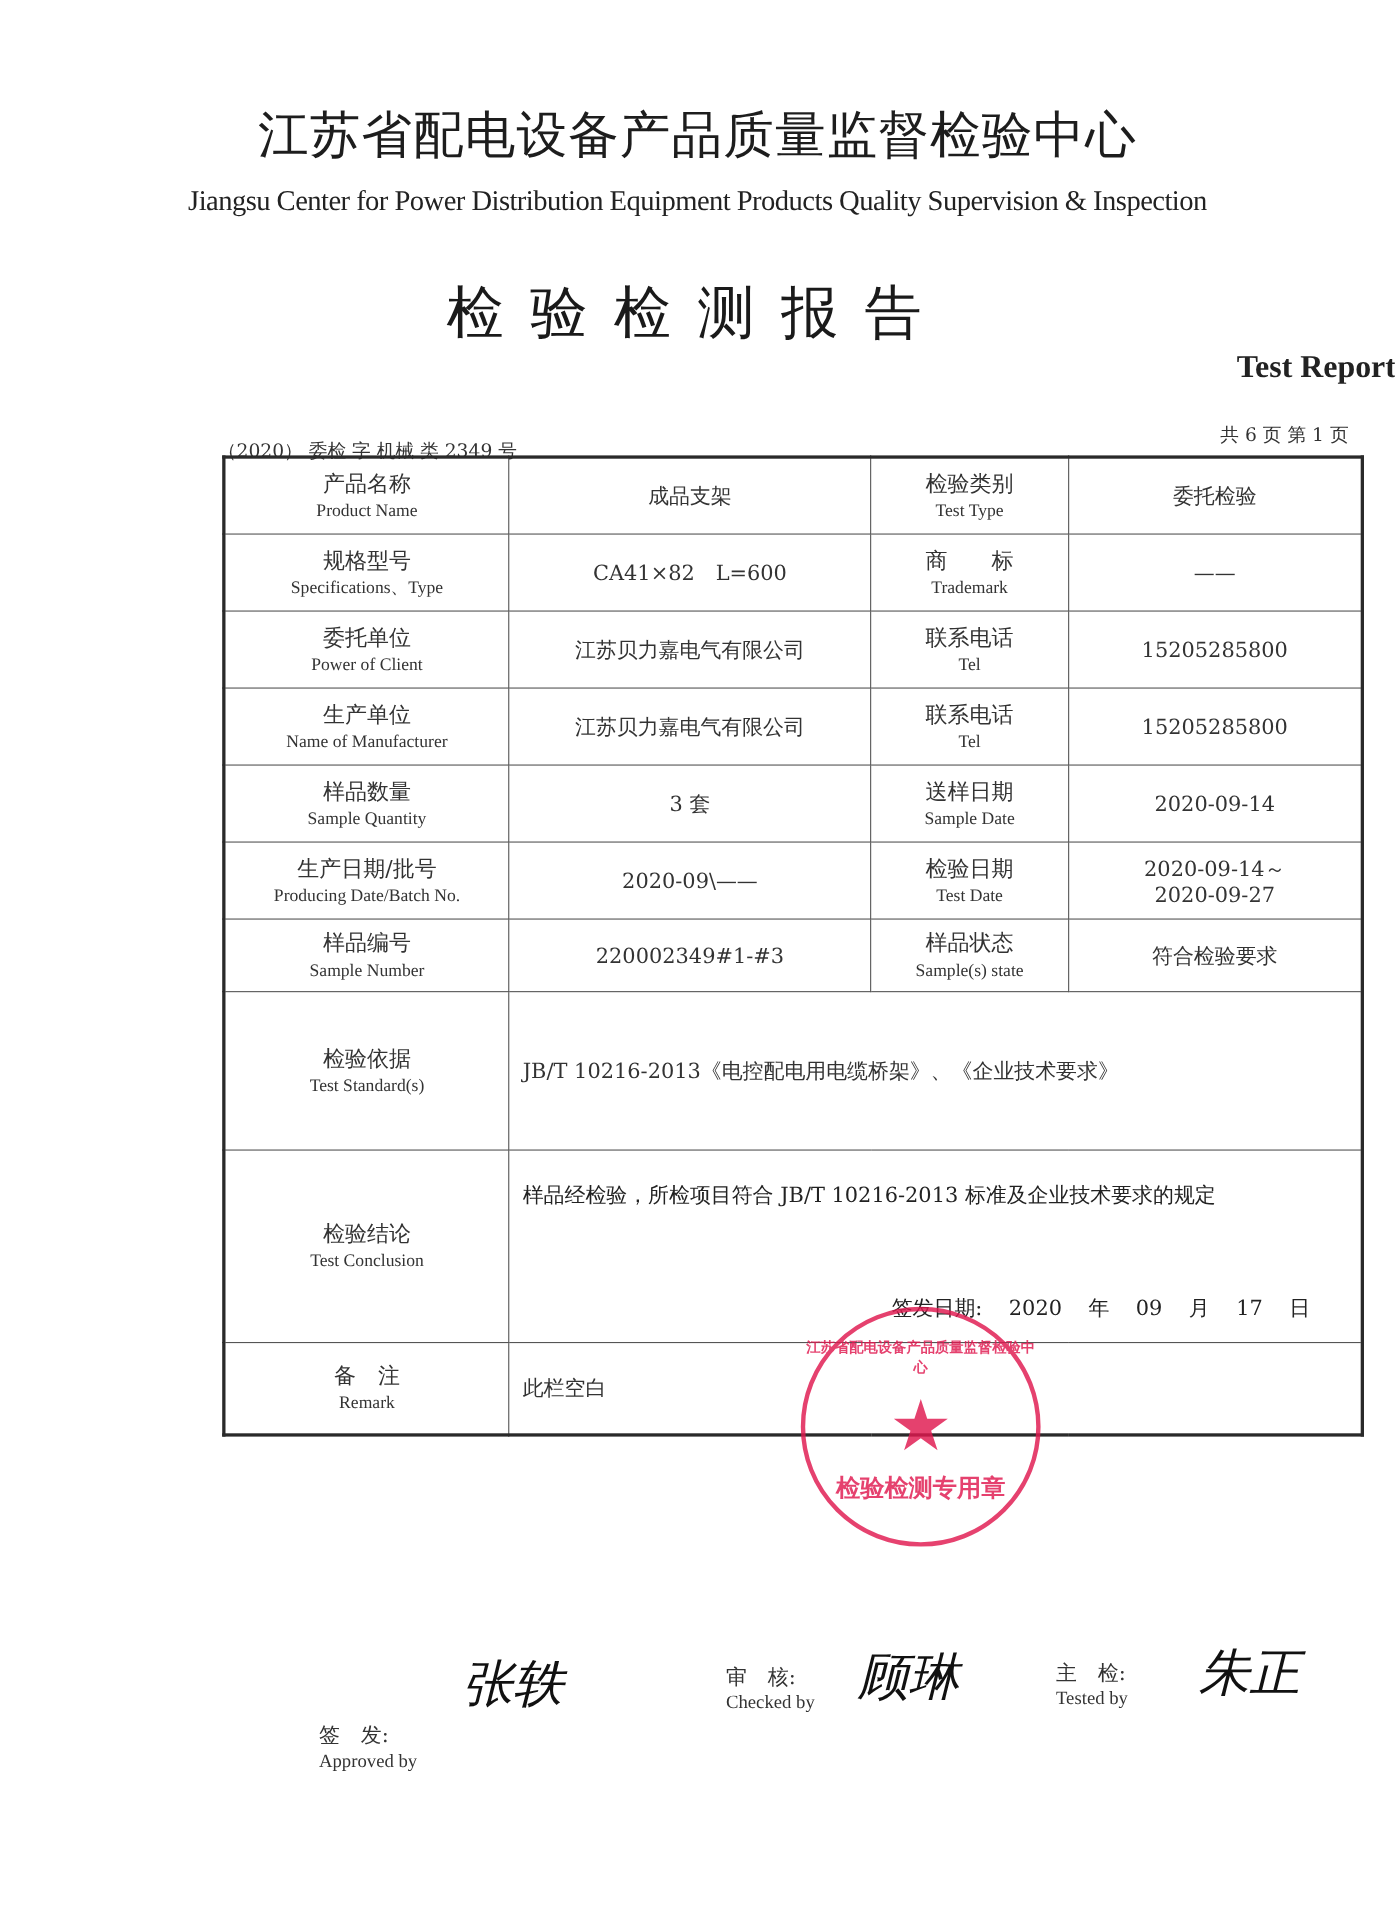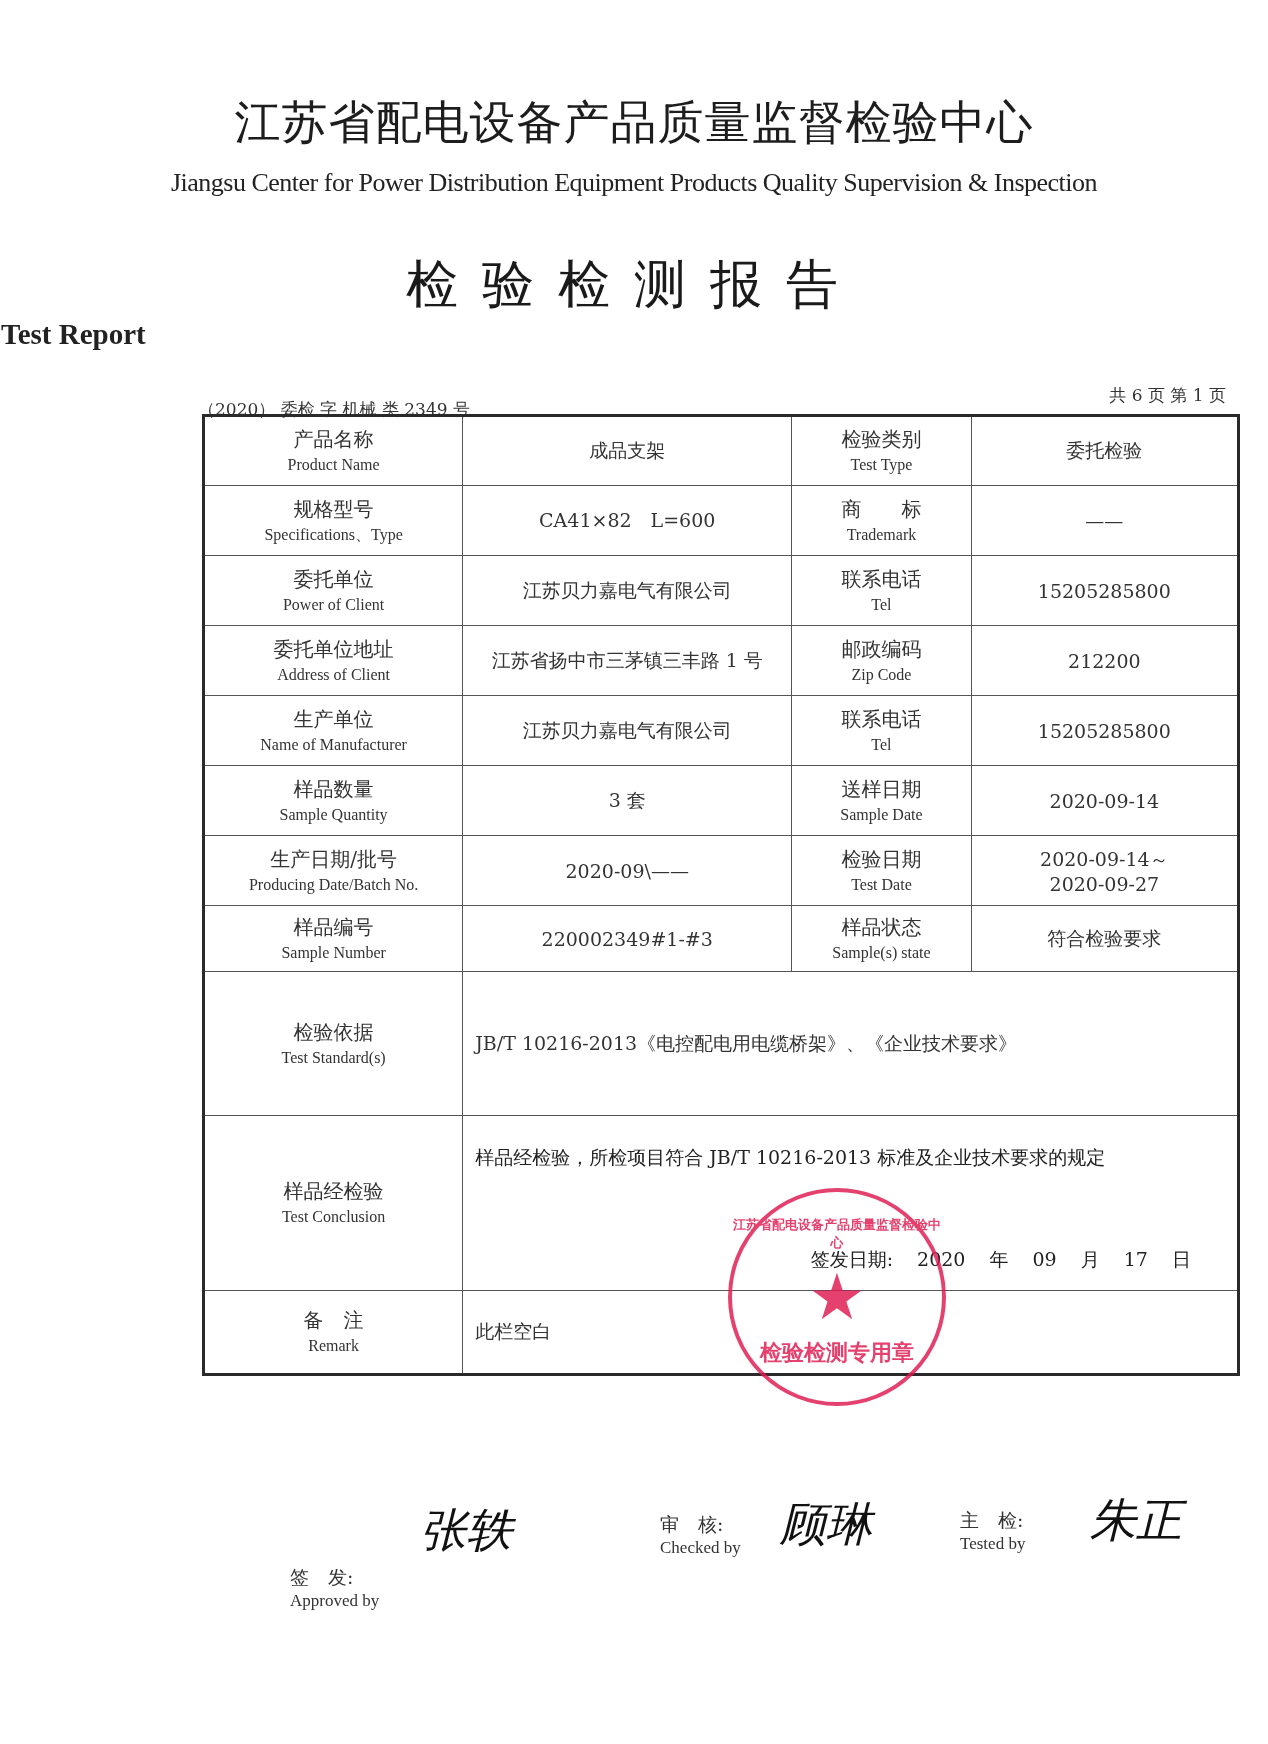"Test Report" .report-en { text-align: left -> right }
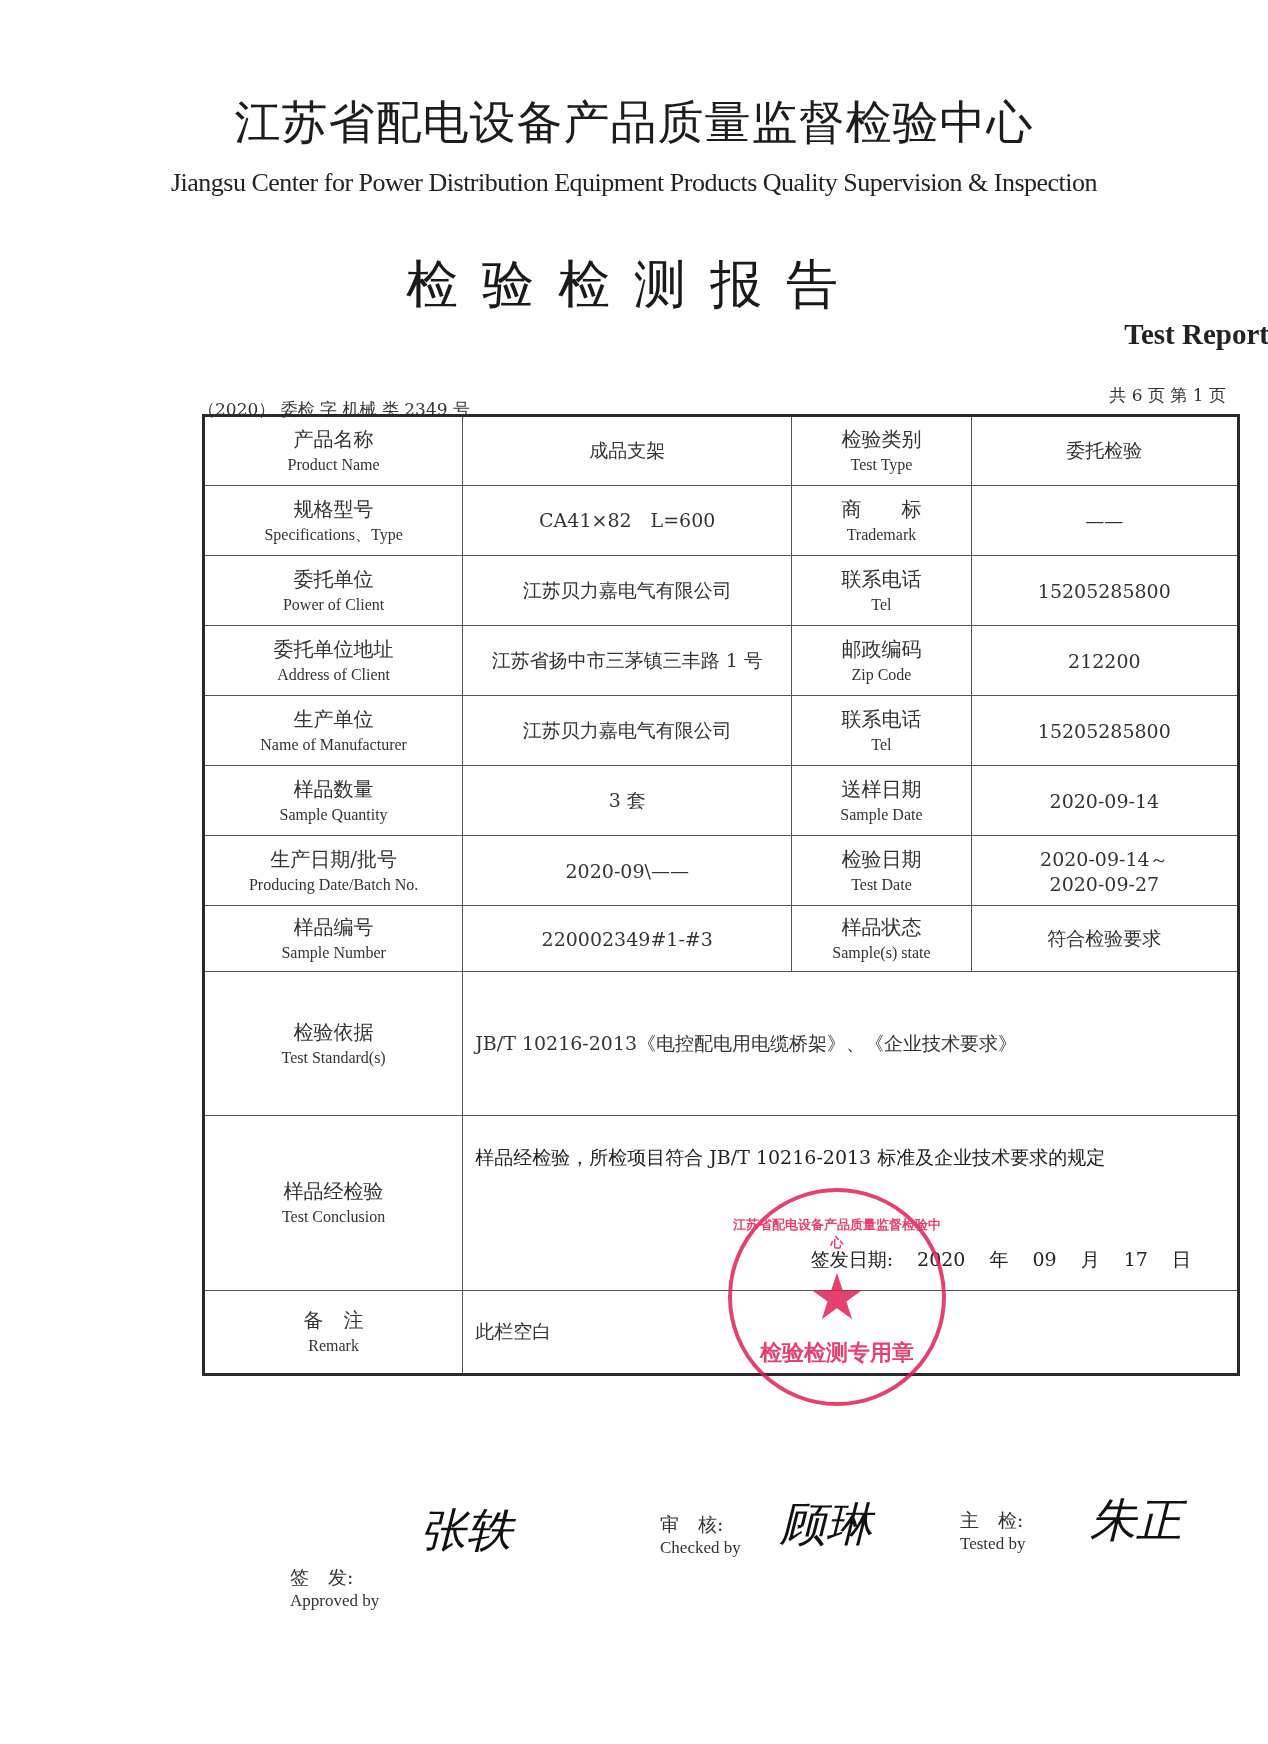"委托单位地址" tr { html: <tr> <td> <span>委托单位地址</span> <span>Address of Client</span> </td> <td>江苏省扬中市三茅镇三丰路 1 号</td> <td> <span>邮政编码</span> <span>Zip Code</span> </td> <td>212200</td> </tr> -> none }
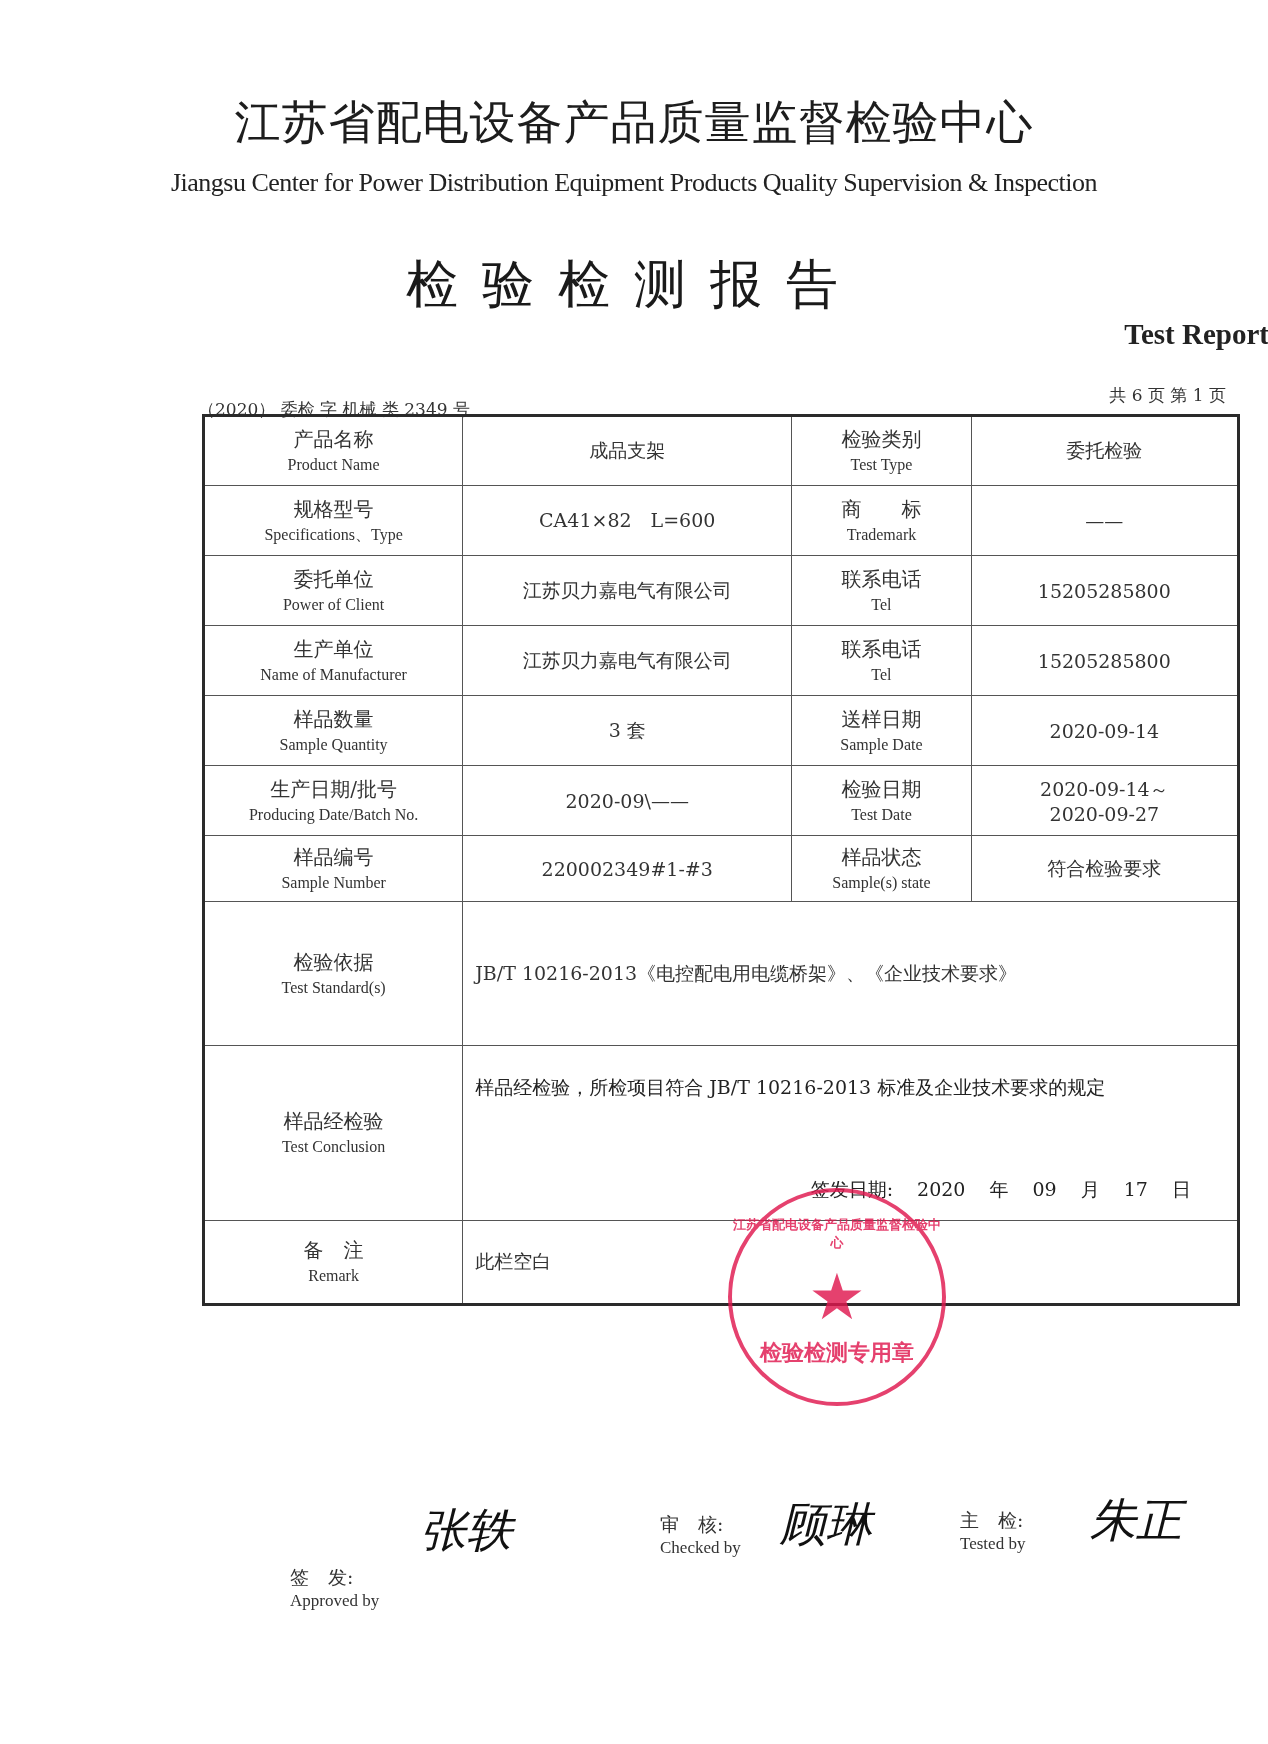"样品经检验" span.lbl-cn { text: 样品经检验 -> 检验结论 }
